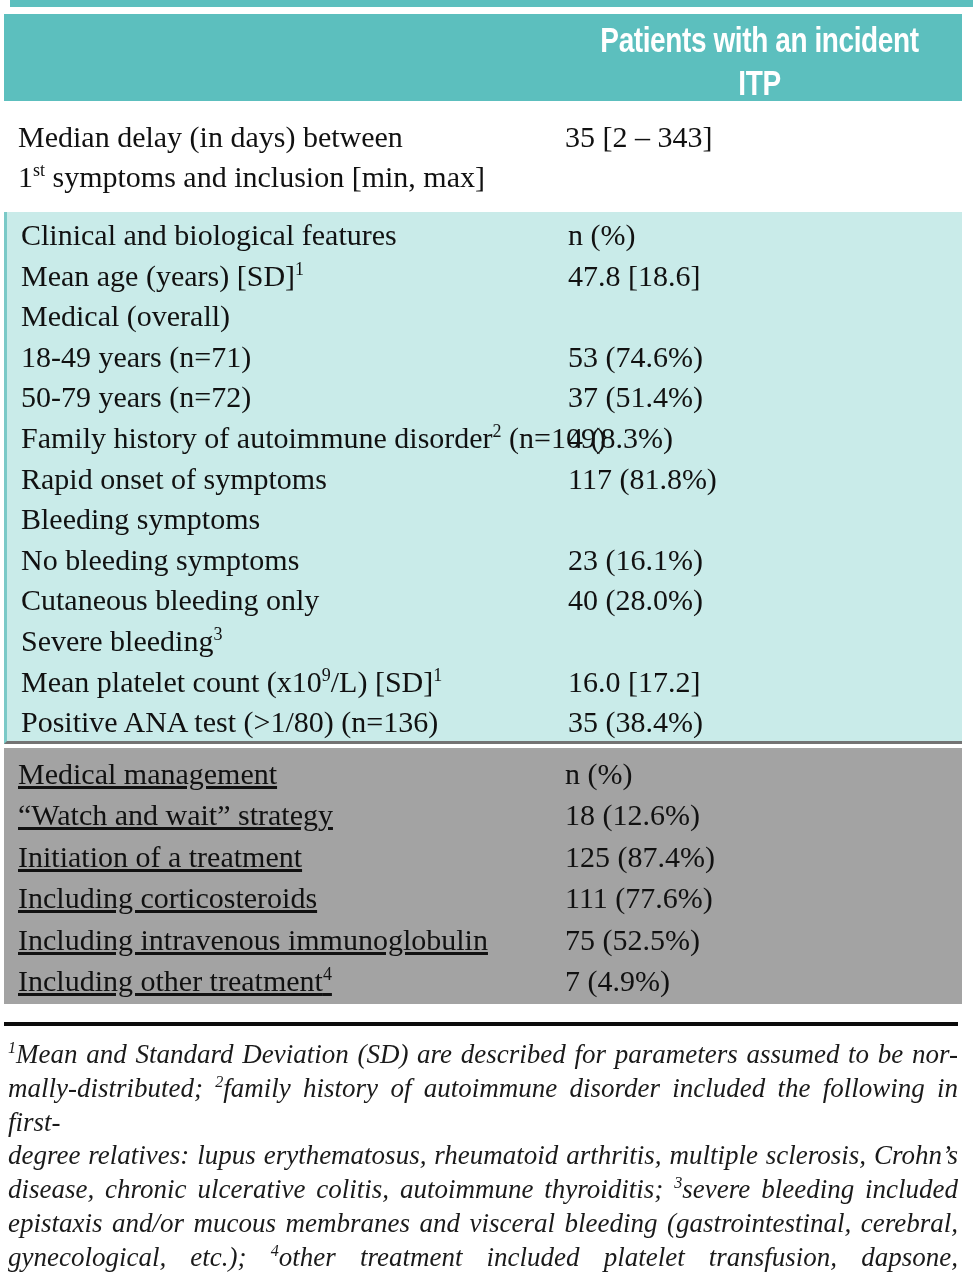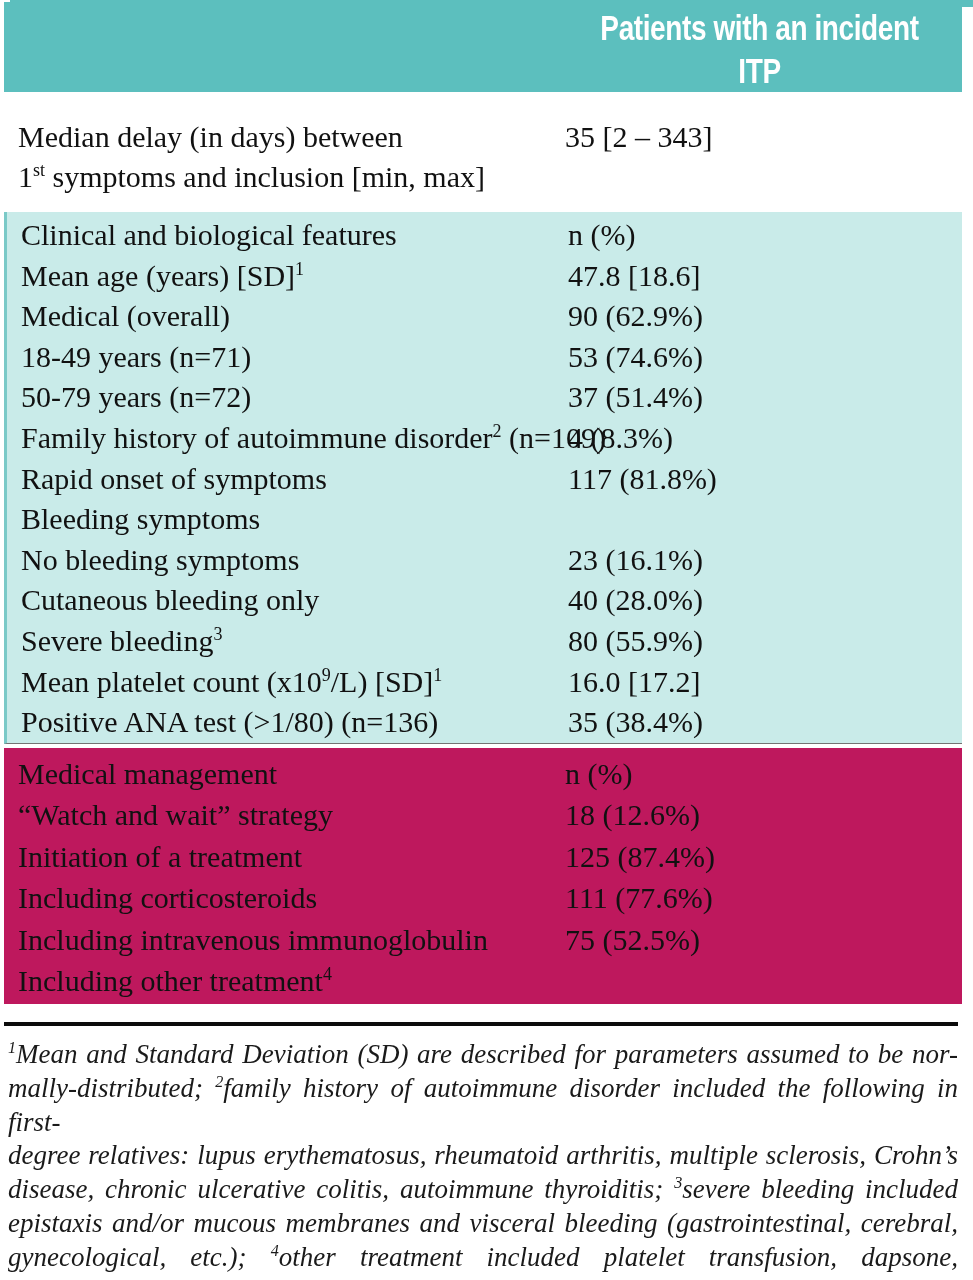"Patients with an incident ITP" .header-band { top: 2px -> 14px }
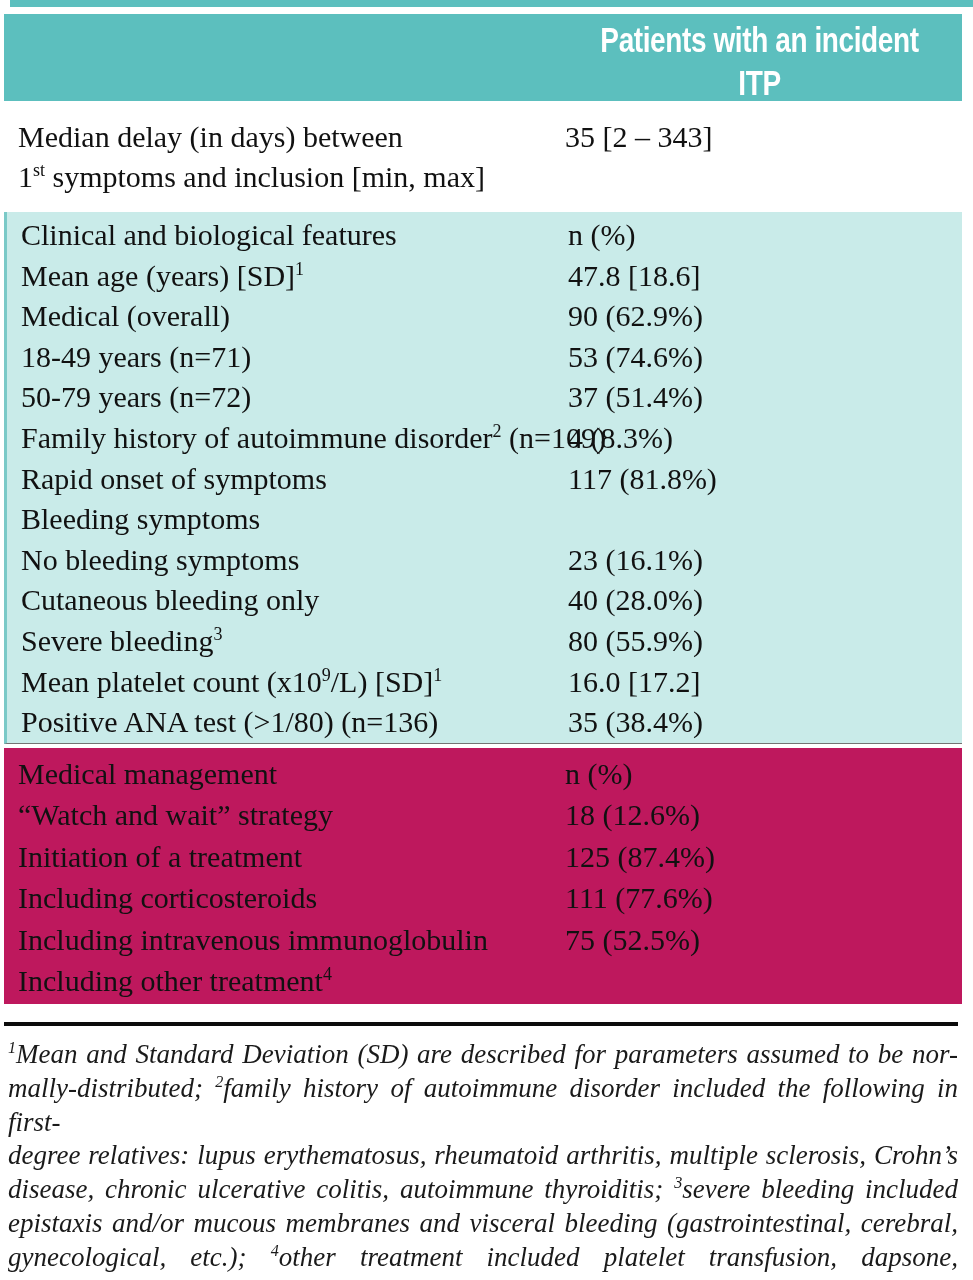"Clinical and biological features" #clinical-section { border-bottom: 1px solid #737373 -> 3px solid #737373 }
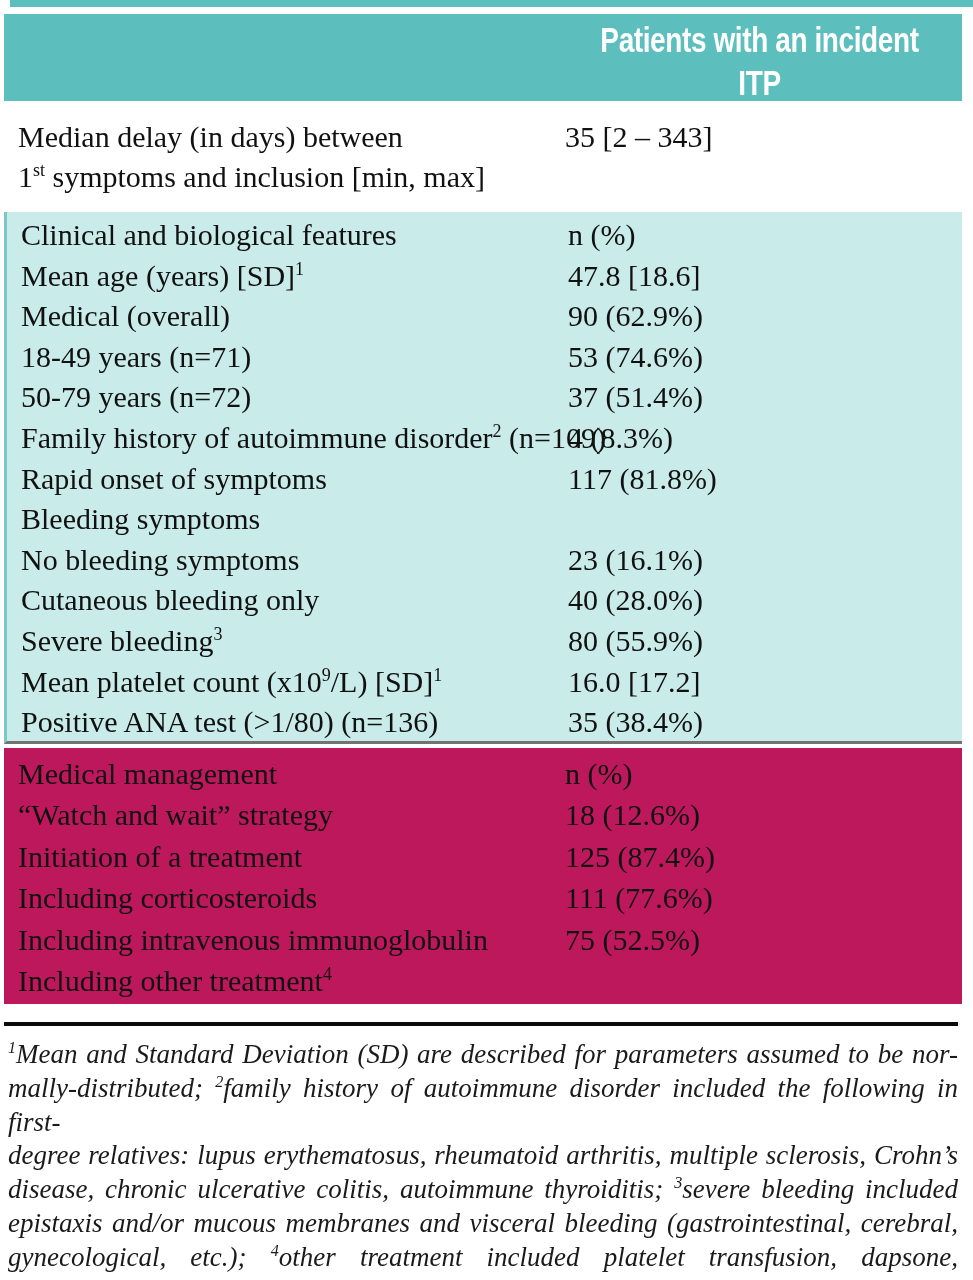"90 (62.9%)" div.tvalue { html: <div>90 (62.9%)</div> -> none }
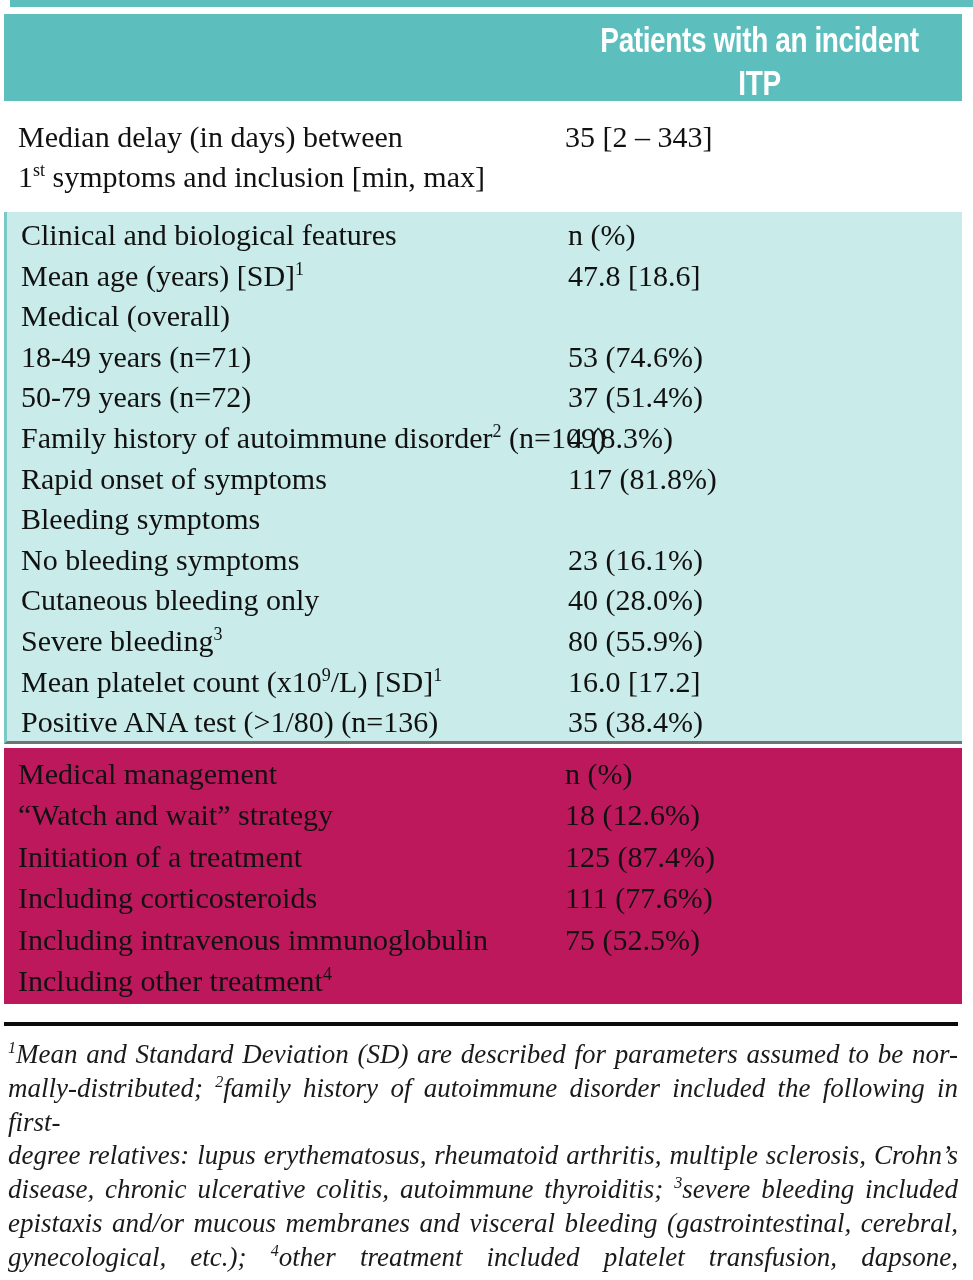"80 (55.9%)" div.tvalue { html: <div>80 (55.9%)</div> -> none }
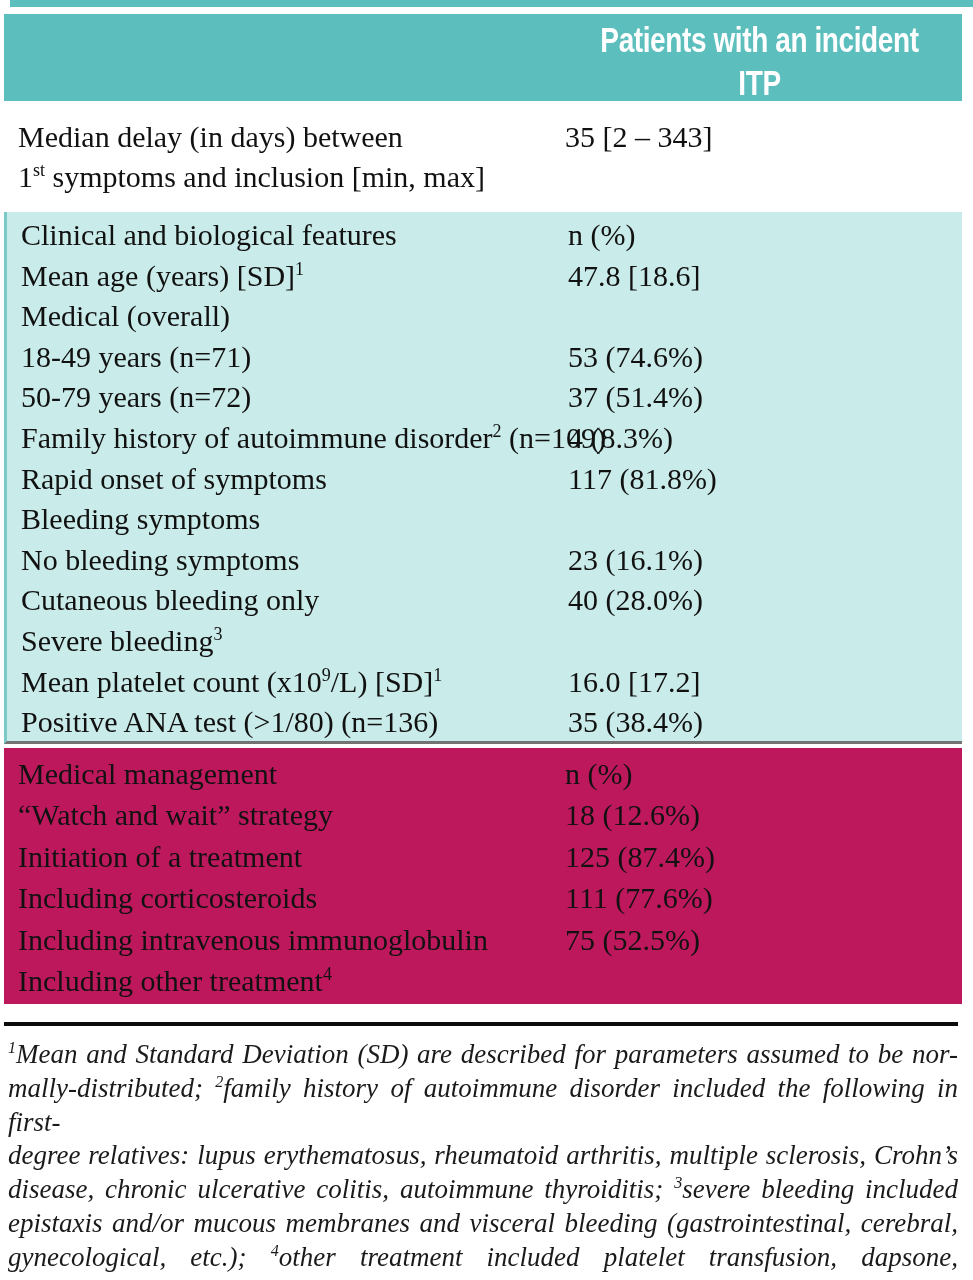"Medical management" #management-section { background: #be185d -> #a3a3a3; text-decoration: none -> underline }
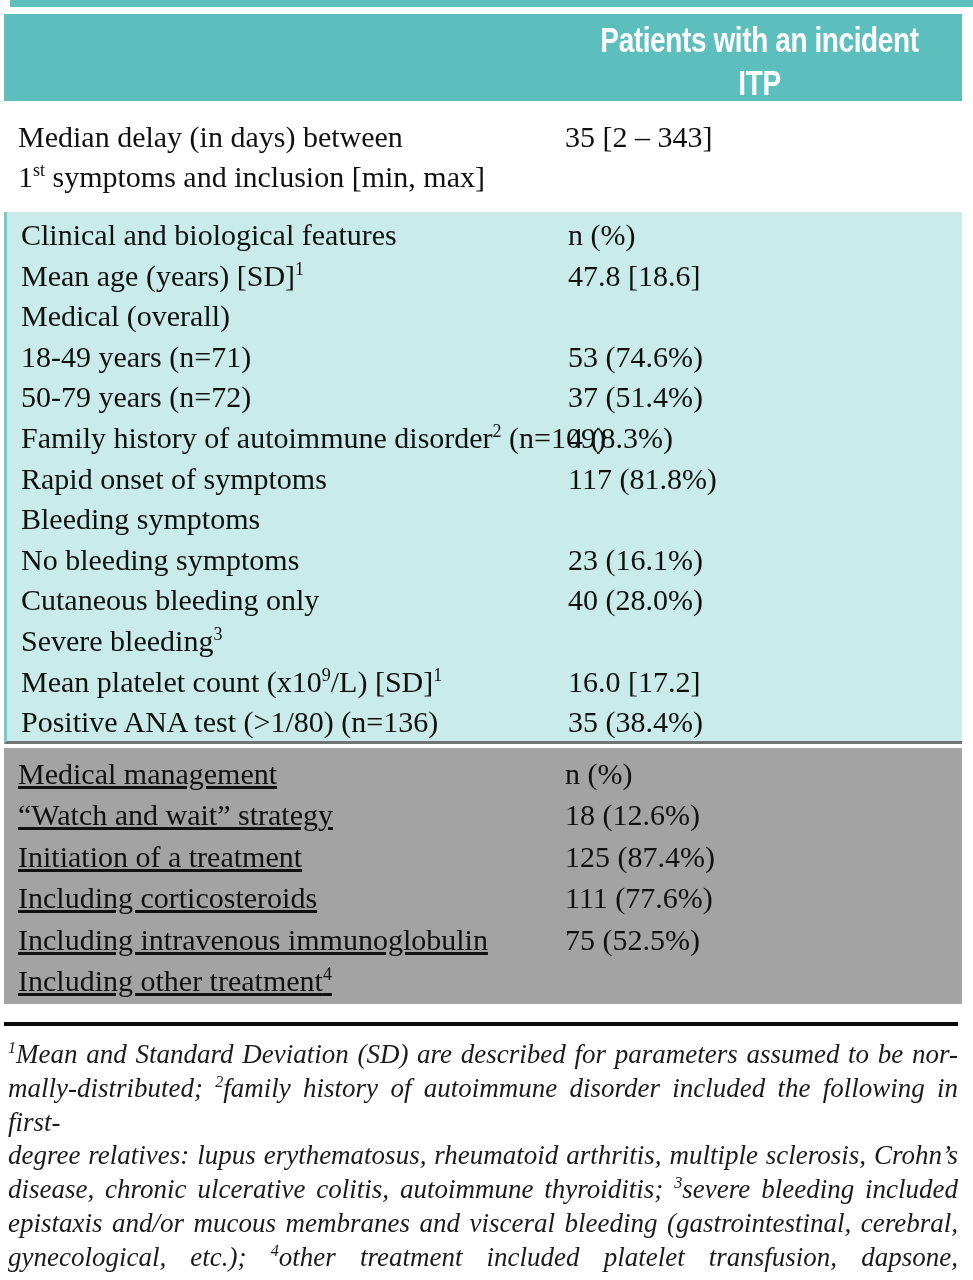"7 (4.9%)" div.tvalue { html: none -> <div>7 (4.9%)</div> }
